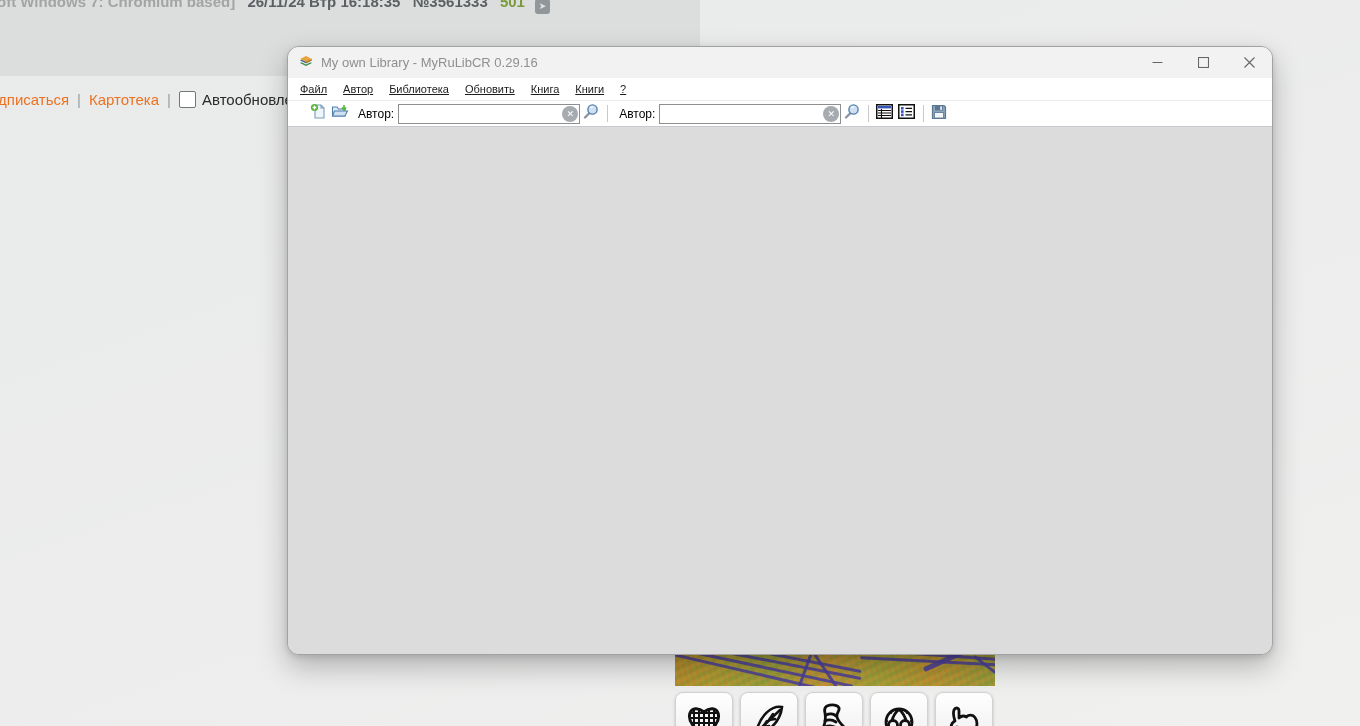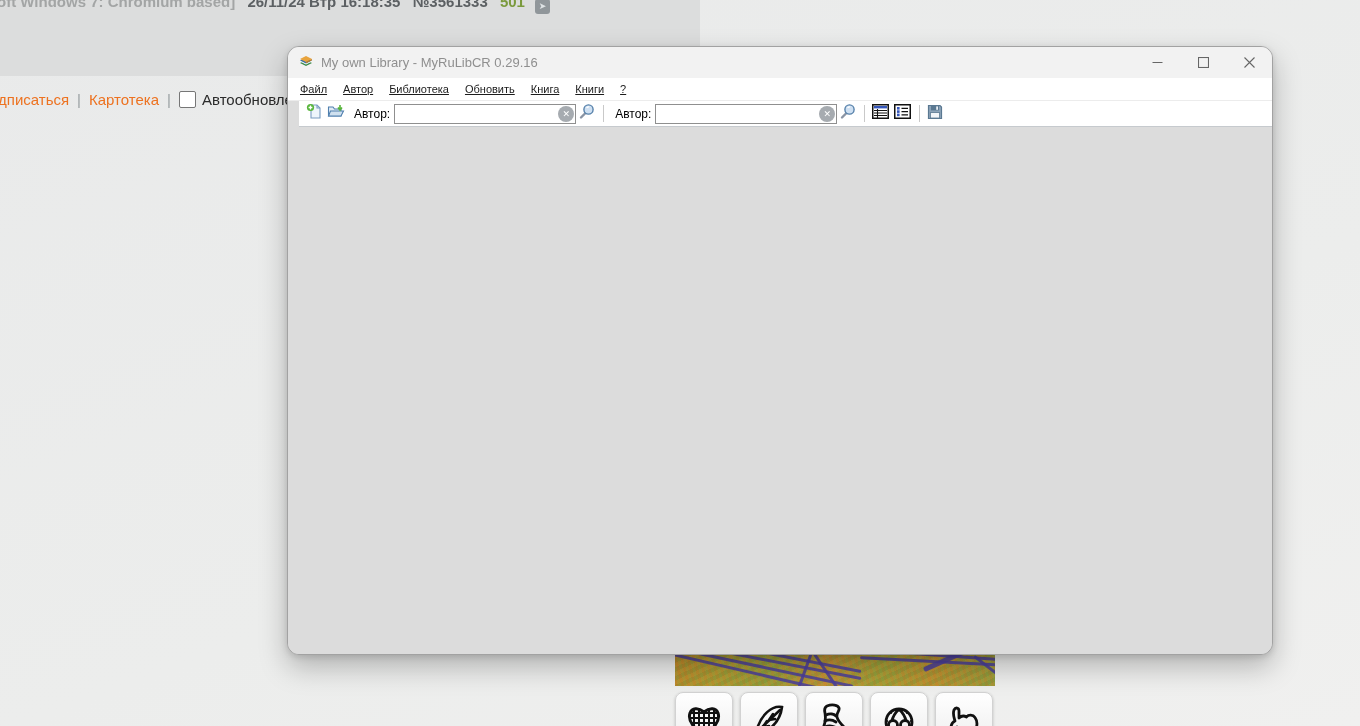"Автор:" .toolbar { margin-left: 11px -> none; padding-left: 5px -> 20px }
